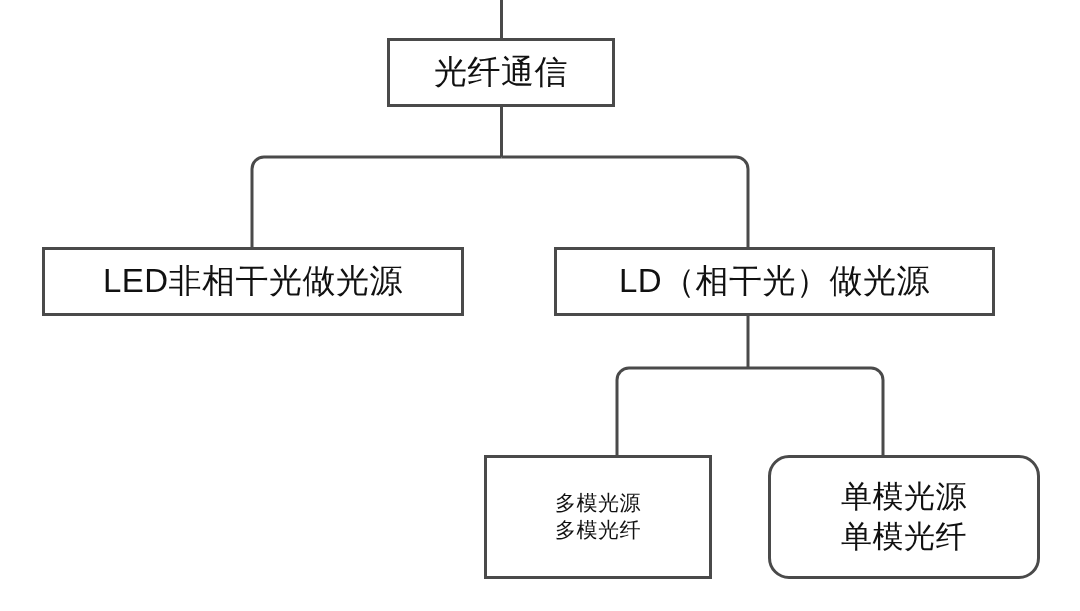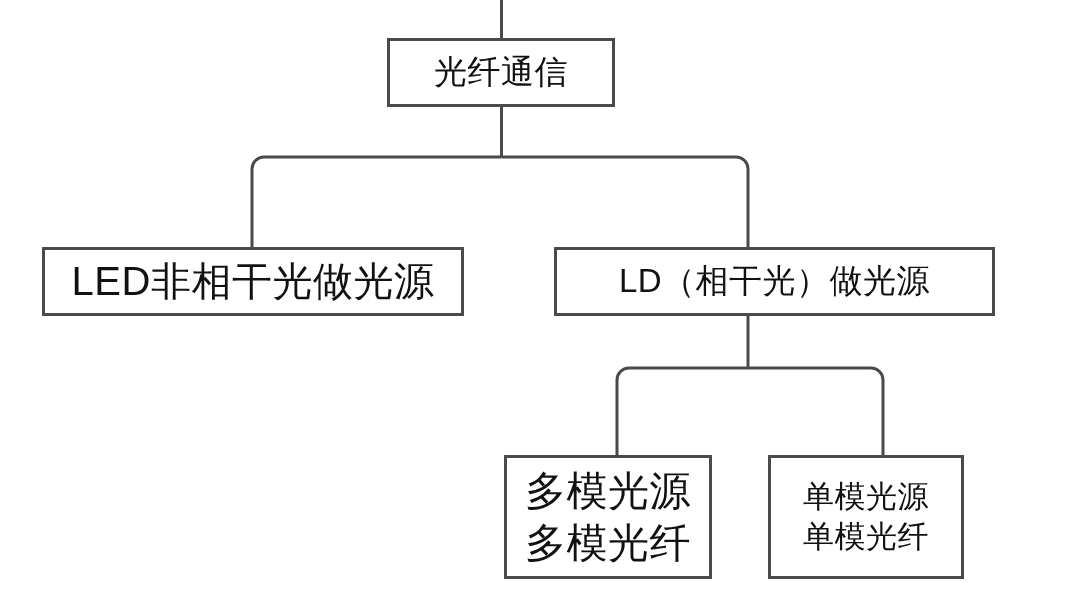"LED非相干光做光源" #node-led { font-size: 40px -> 33px }
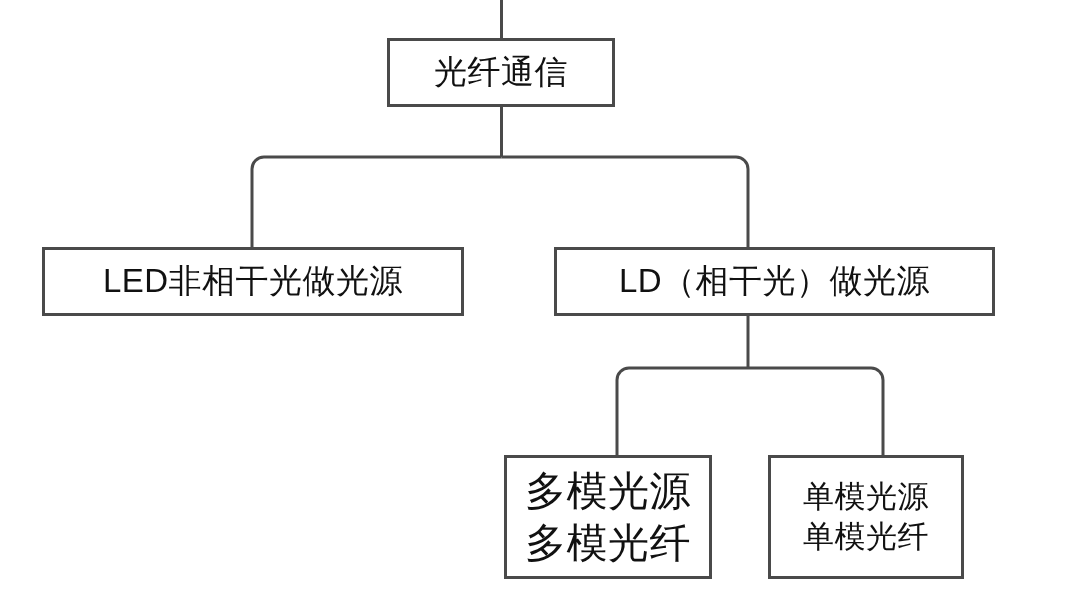"多模光源" #node-multimode { font-size: 41px -> 21px; left: 504px -> 484px; width: 208px -> 228px }
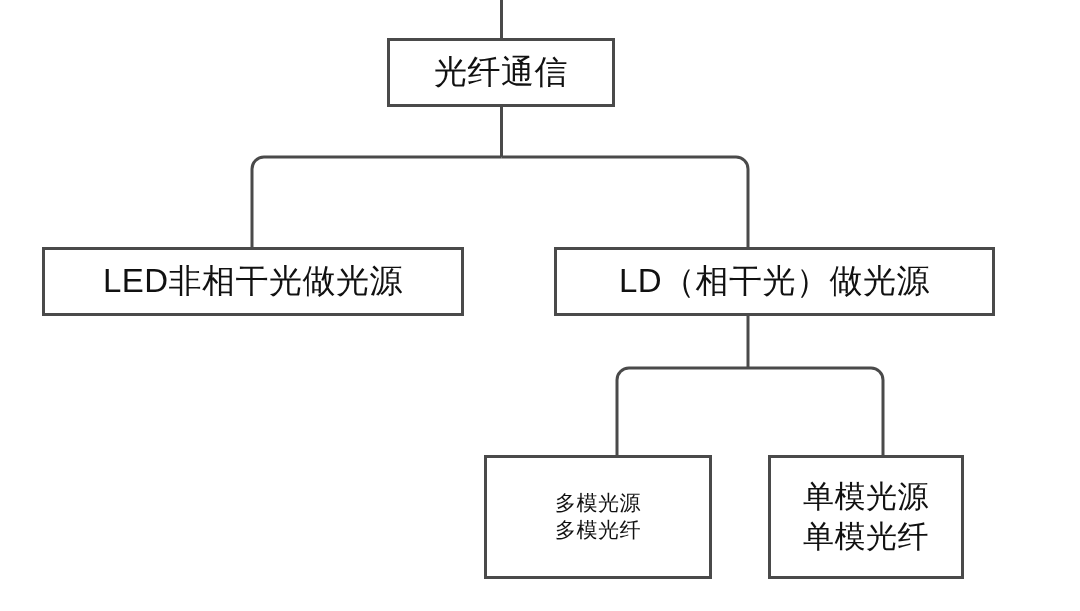"单模光源" #node-singlemode { border-radius: none -> 21px; width: 196px -> 272px }
